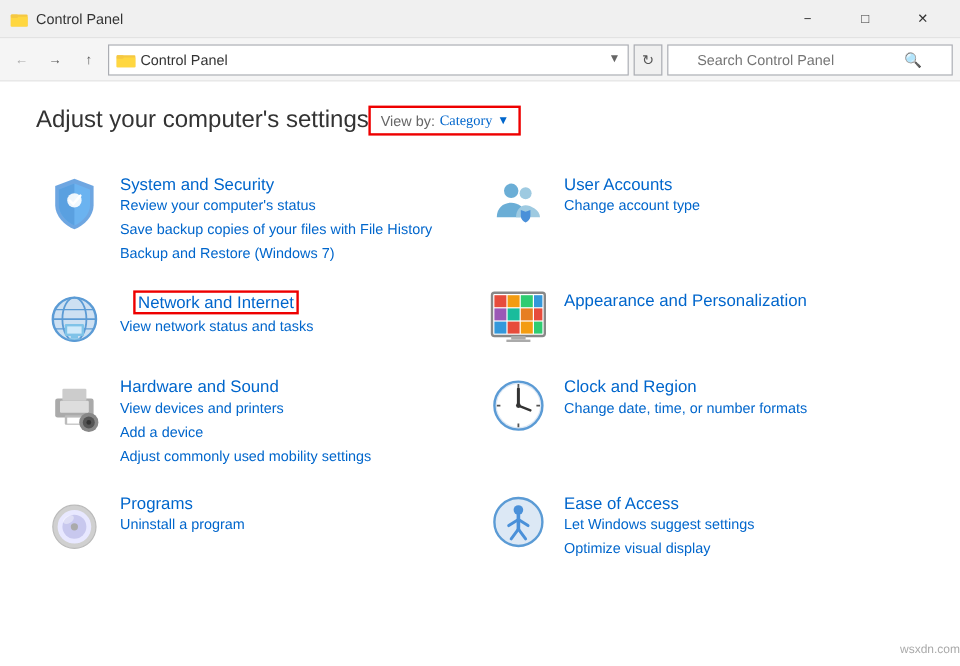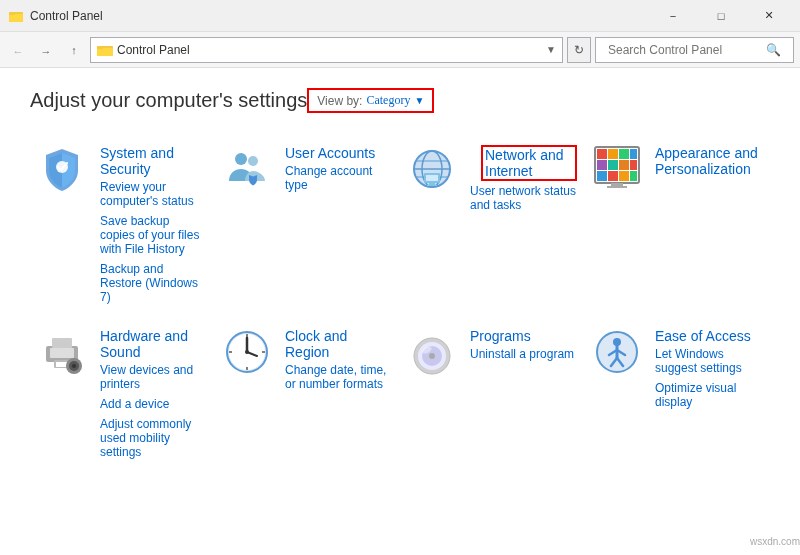"Search Control Panel" .search-field { padding: 0 12px -> 0 24px; width: 199px -> 238px }
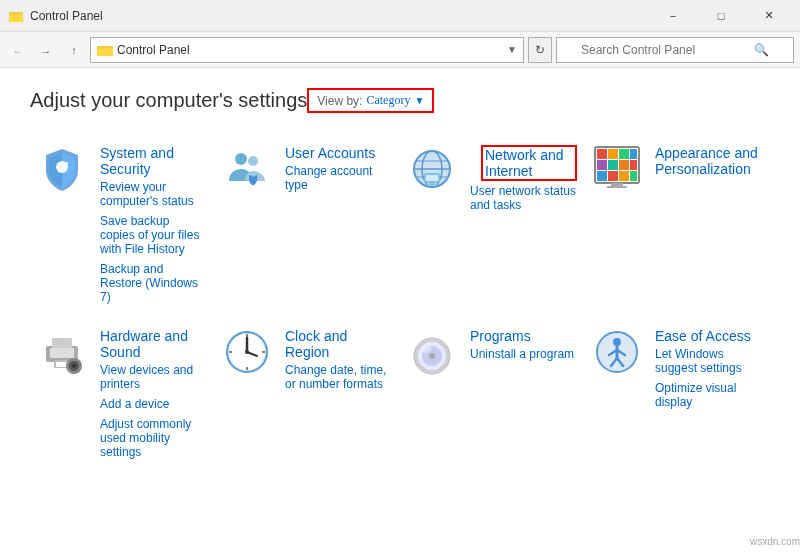"System and Security" .items-grid { grid-template-columns: 1fr 1fr 1fr 1fr -> 1fr 1fr }
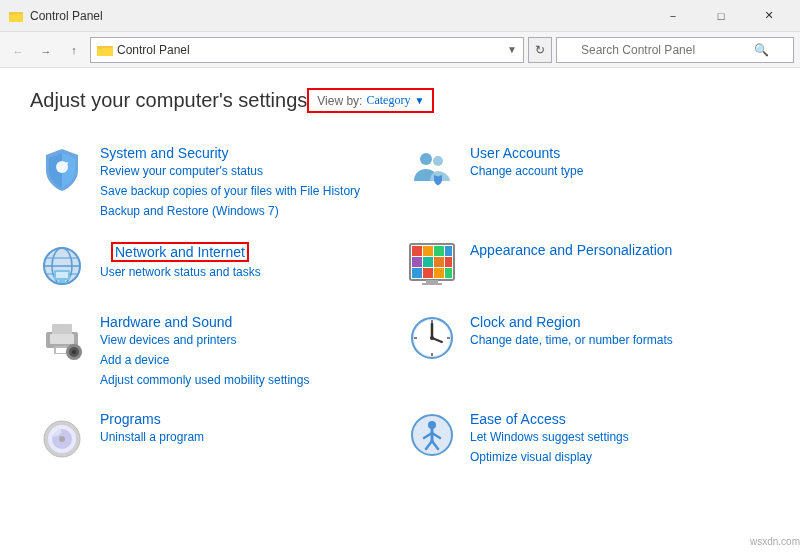"User network status and tasks" a.category-link { text: User -> View }
